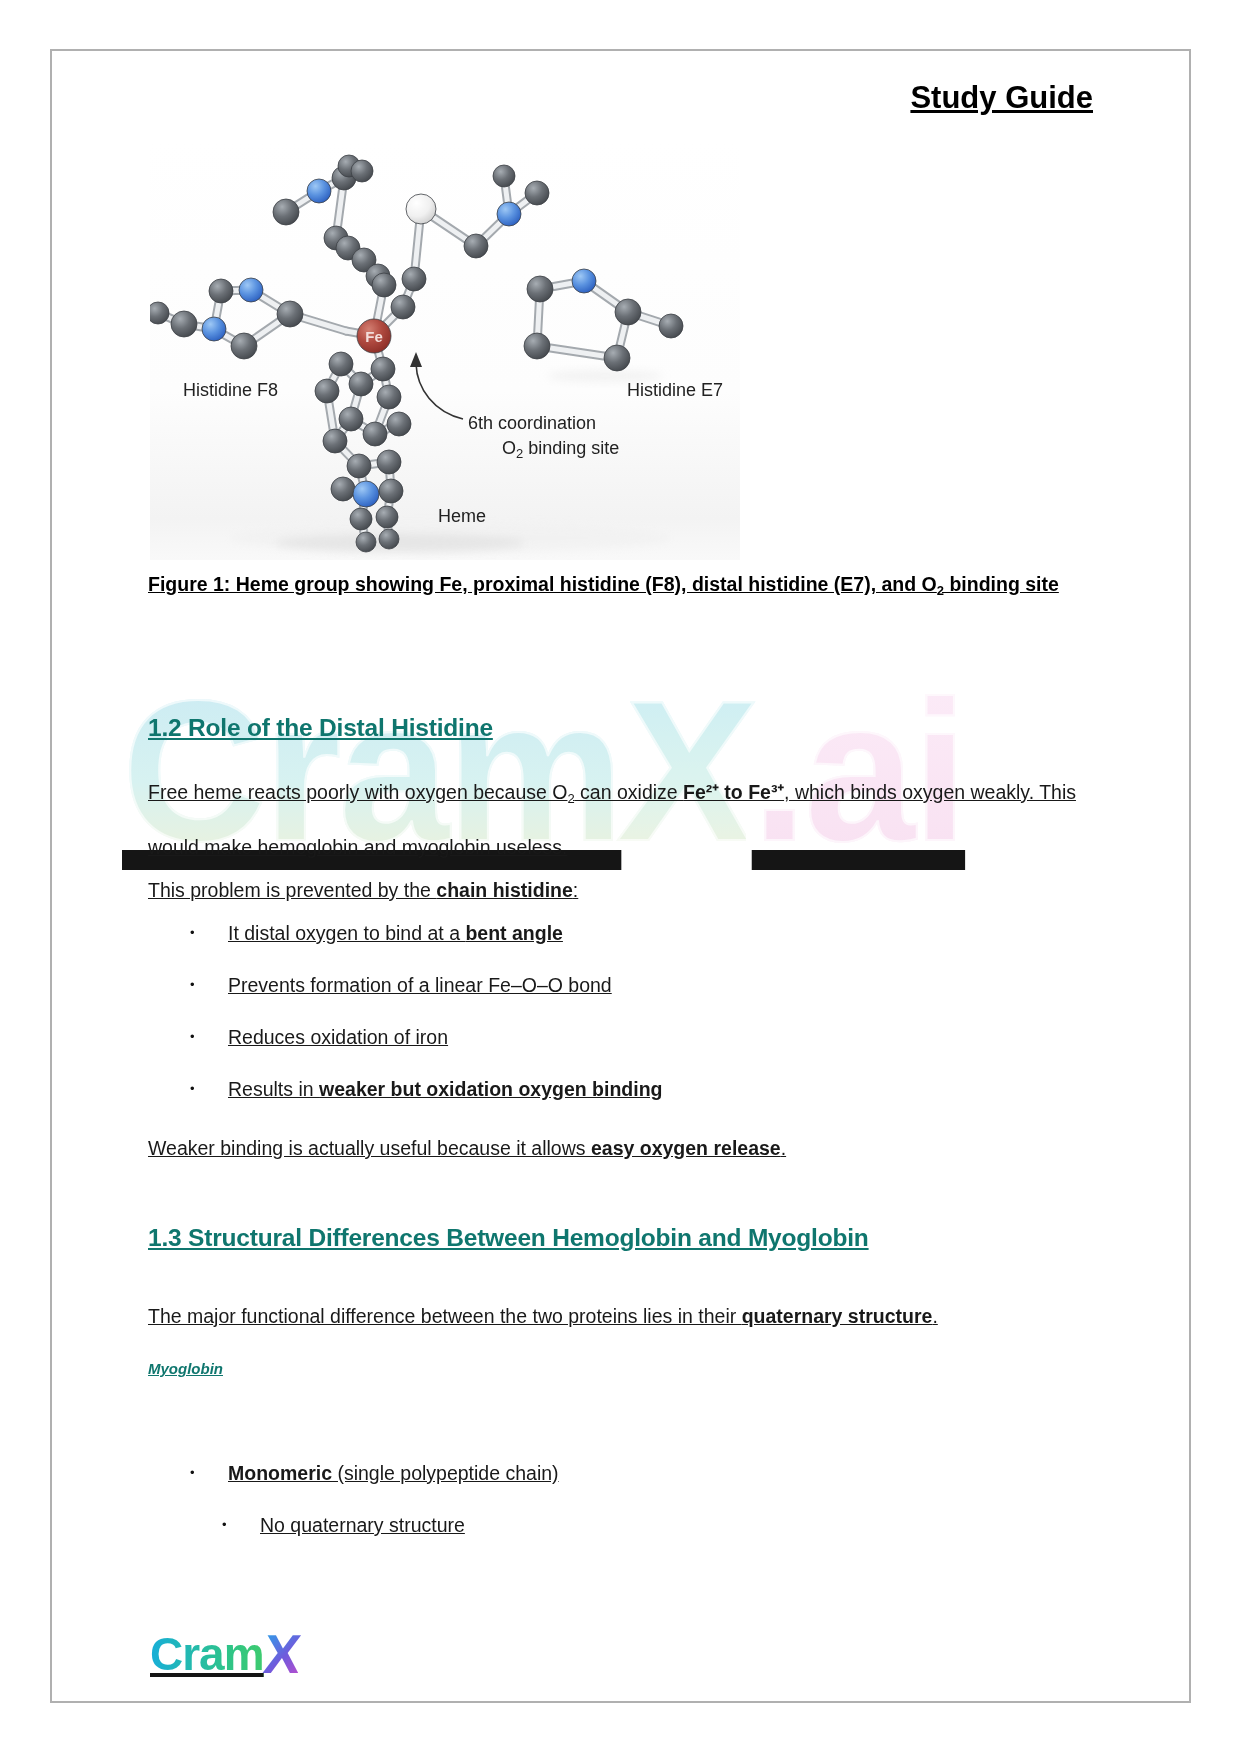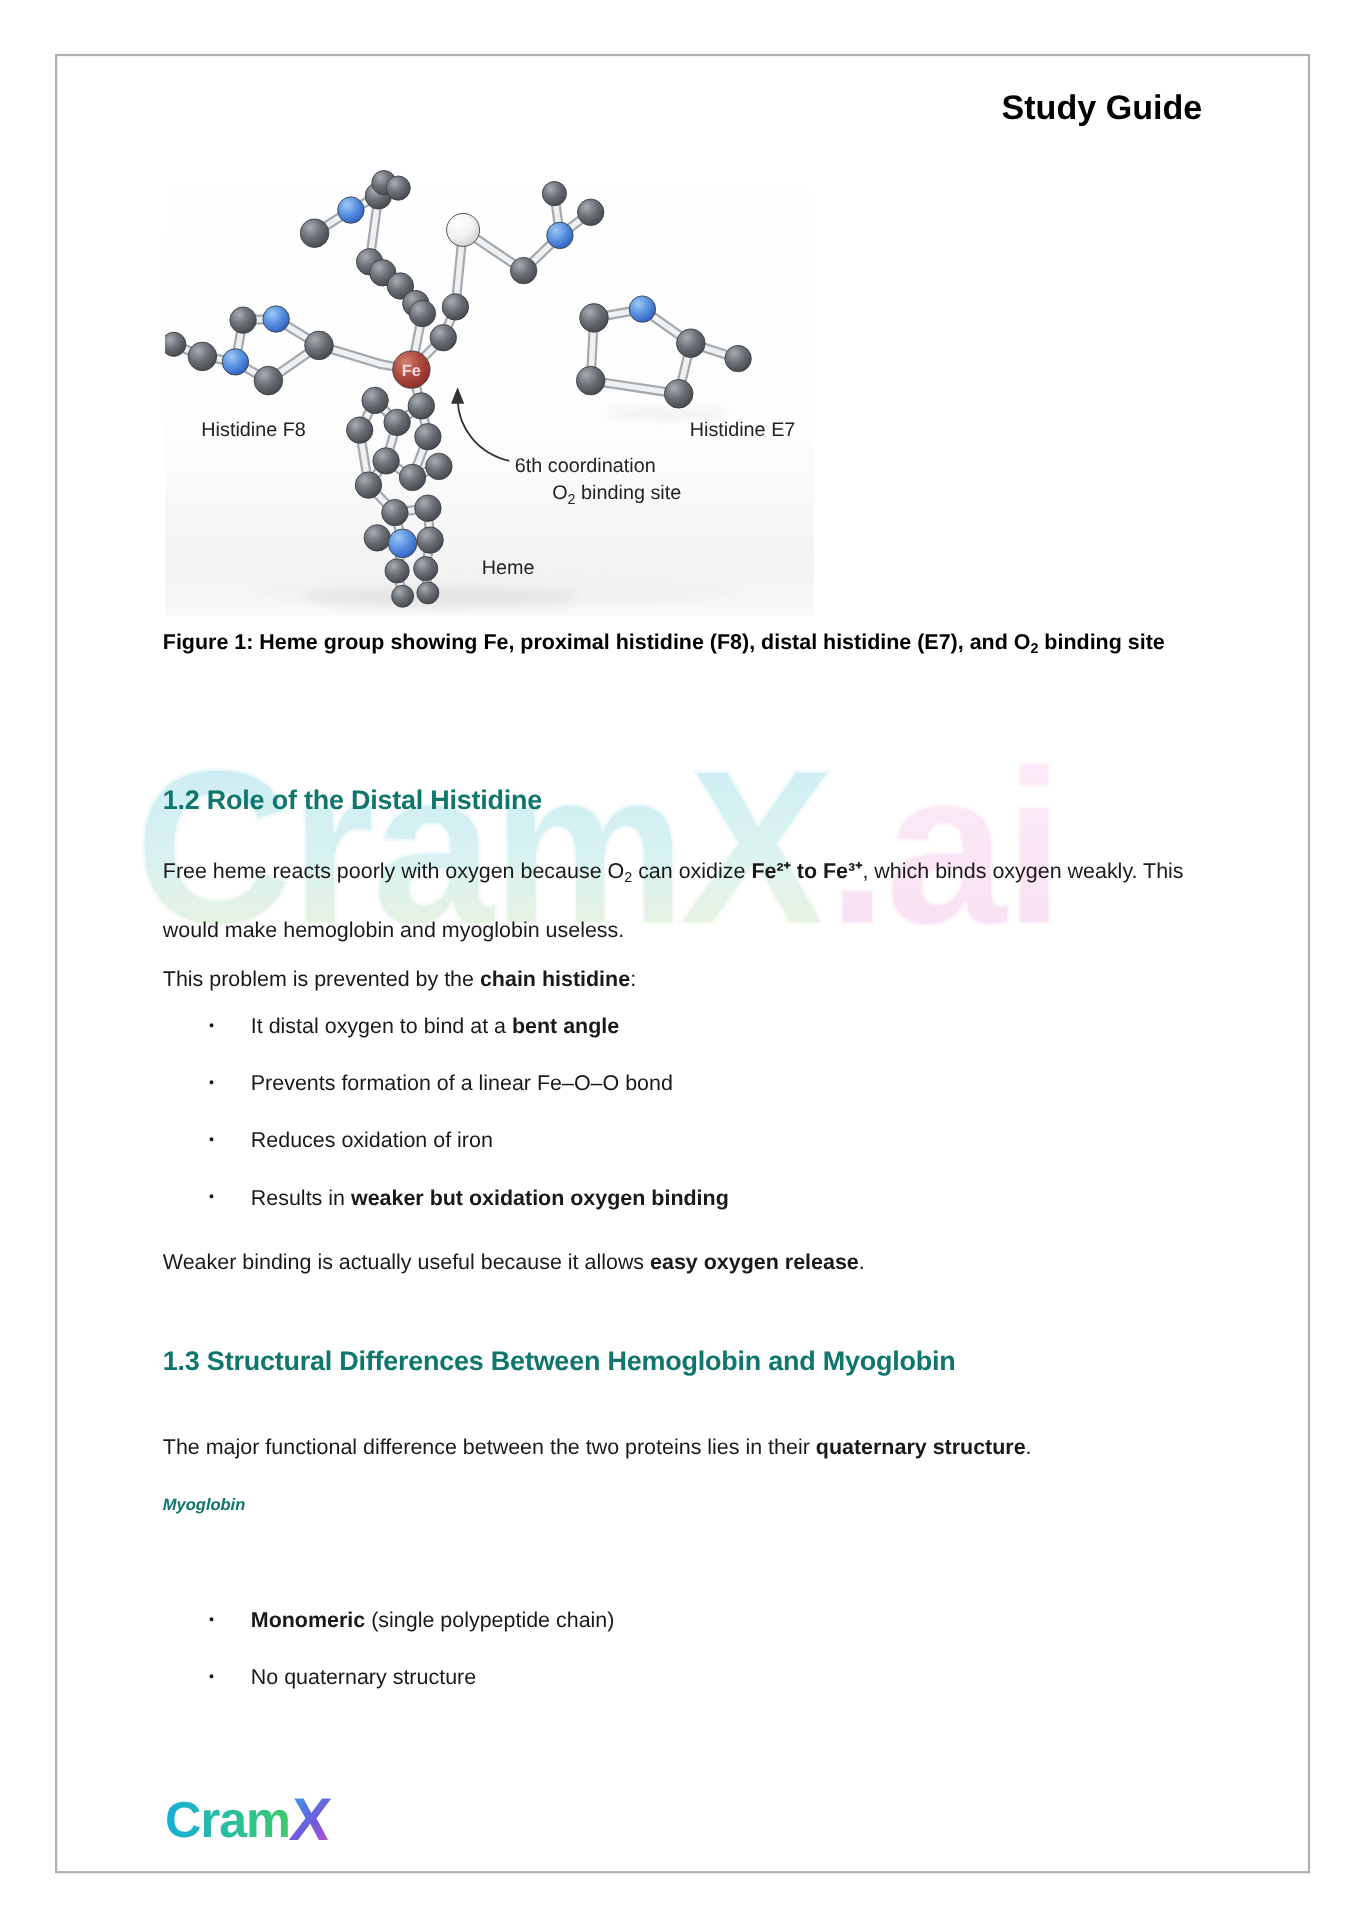"Study Guide" .layer { text-decoration: none -> underline }
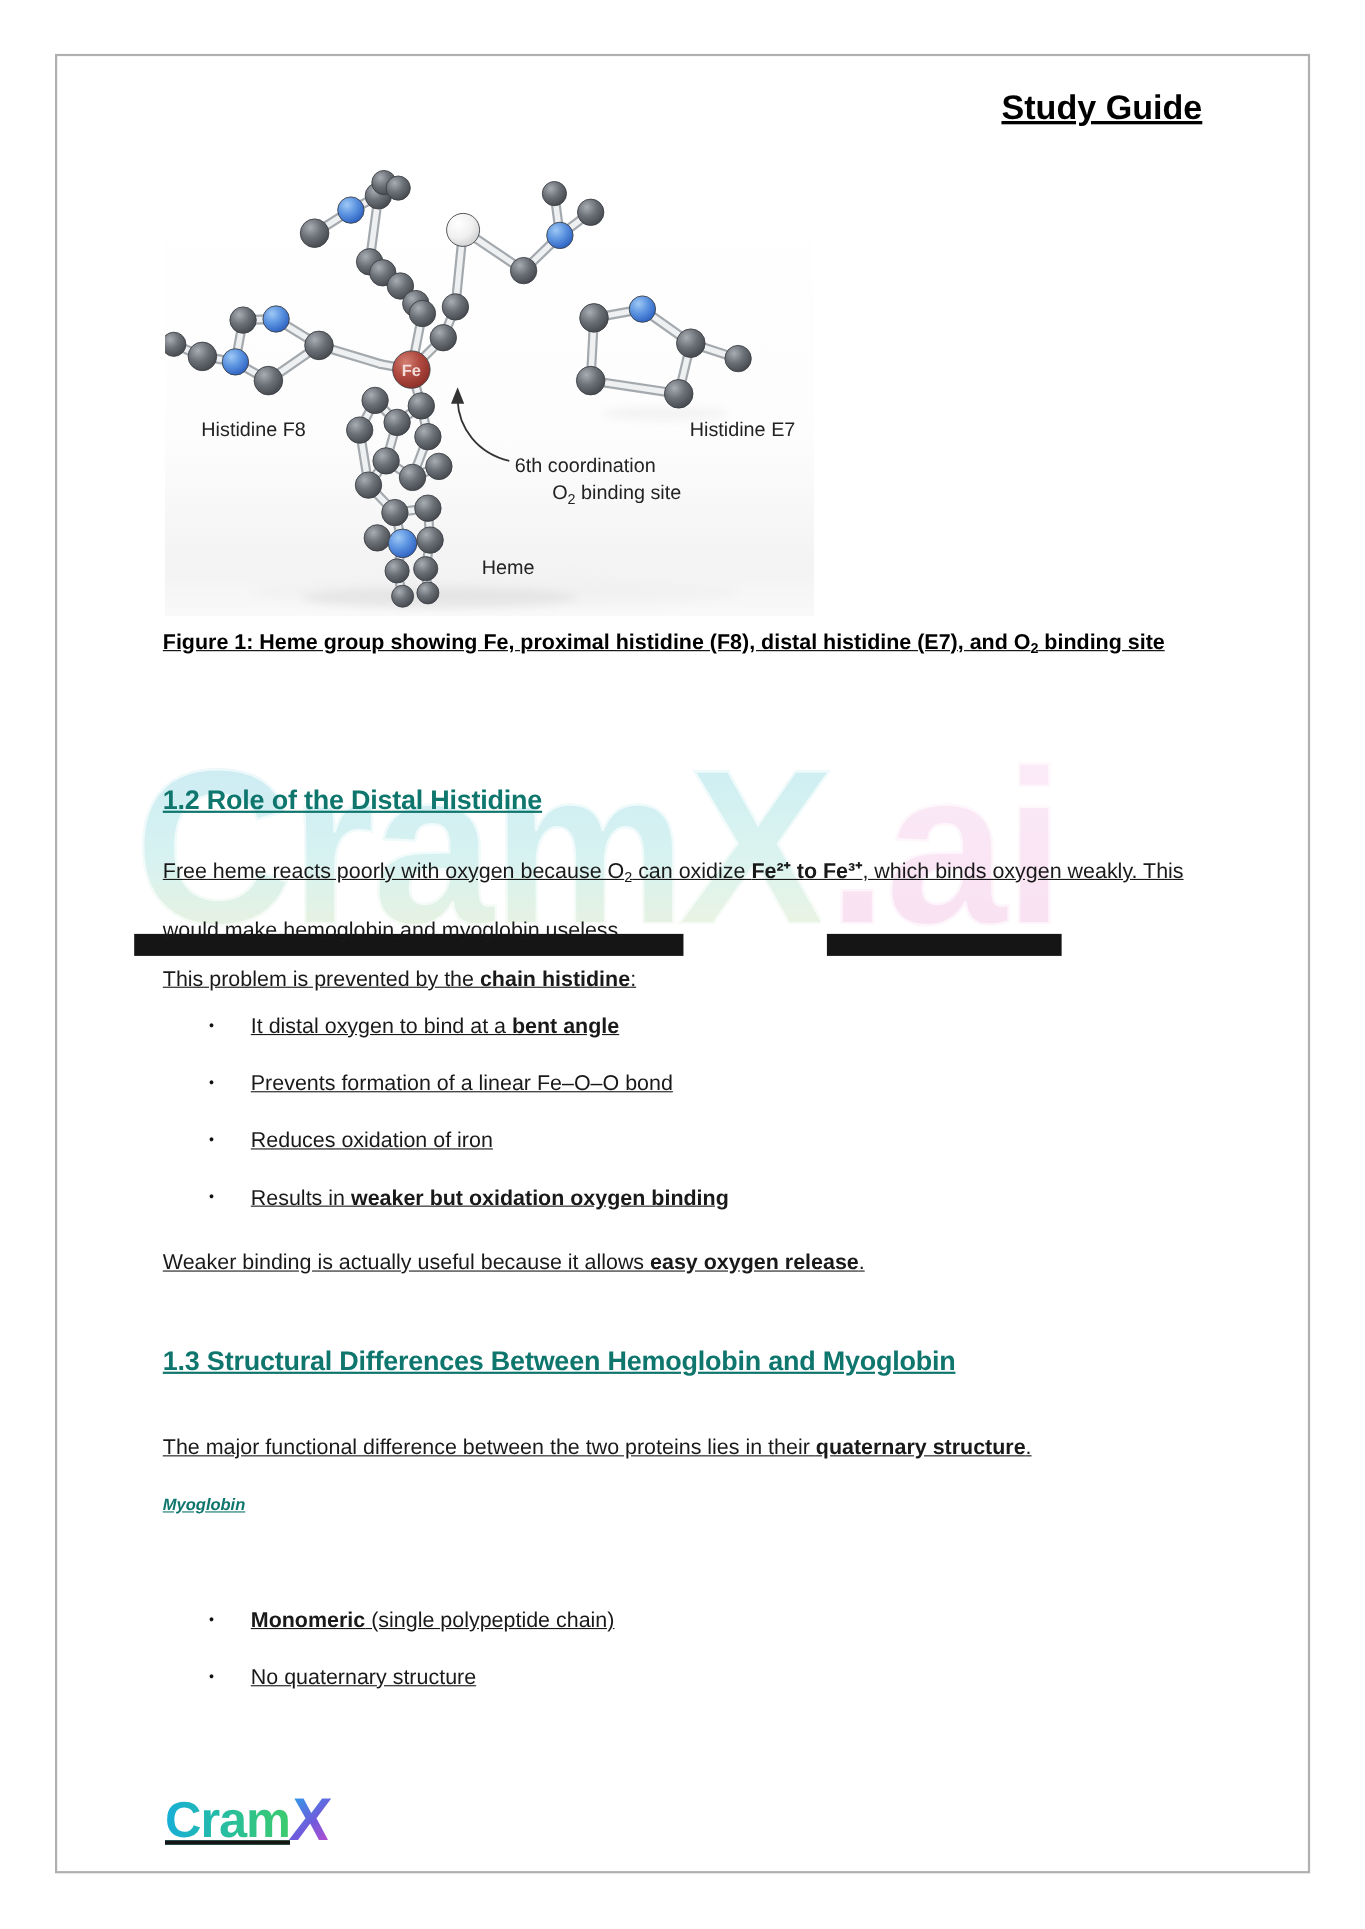"• No quaternary structure" .mb2 { margin-left: none -> 32px }
